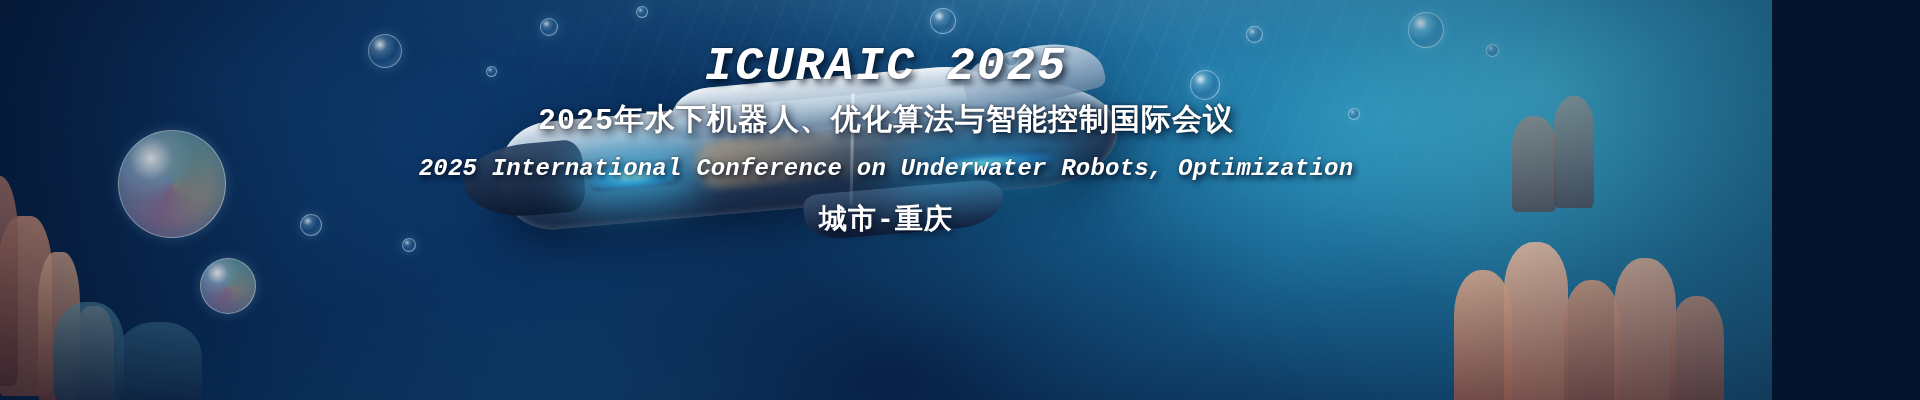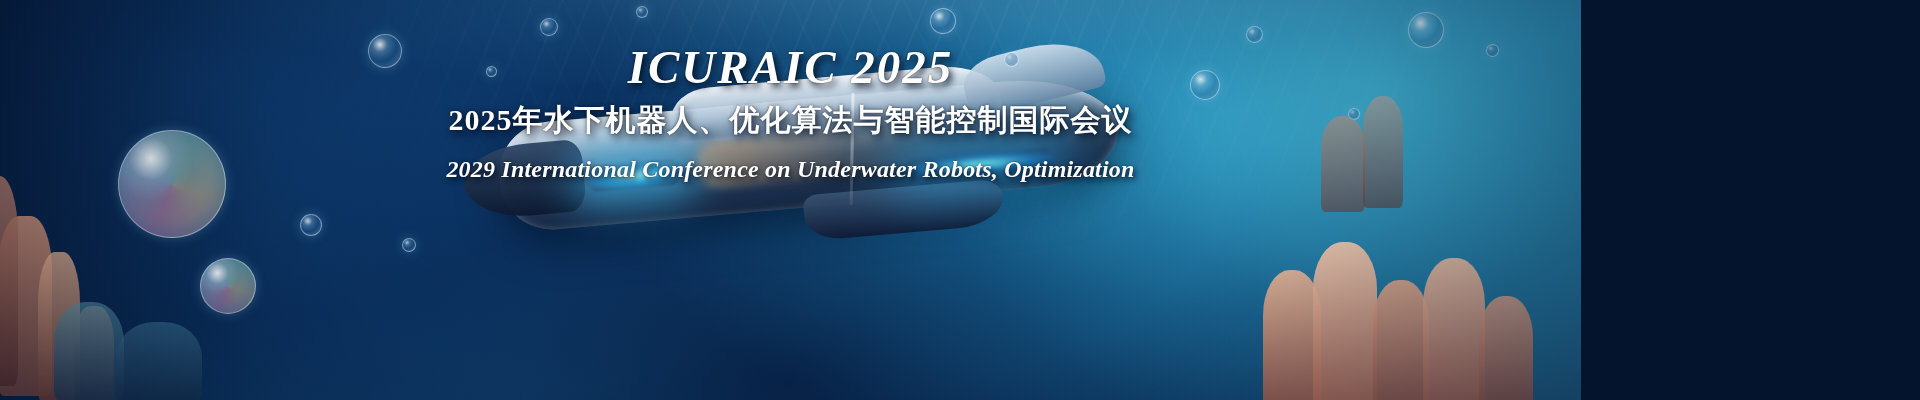"ICURAIC 2025" .banner { font-family: Liberation Serif, serif -> Liberation Mono, monospace; width: 1581px -> 1772px }
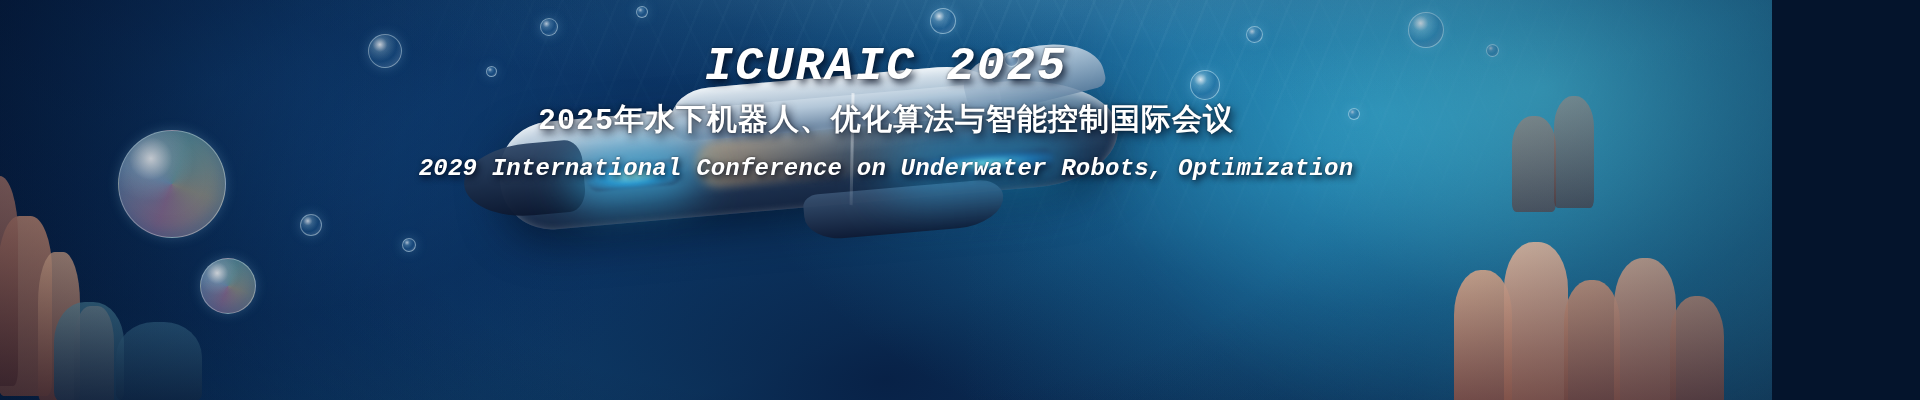"2029 International Conference on" div.en-sub { text: 2029 -> 2025 }
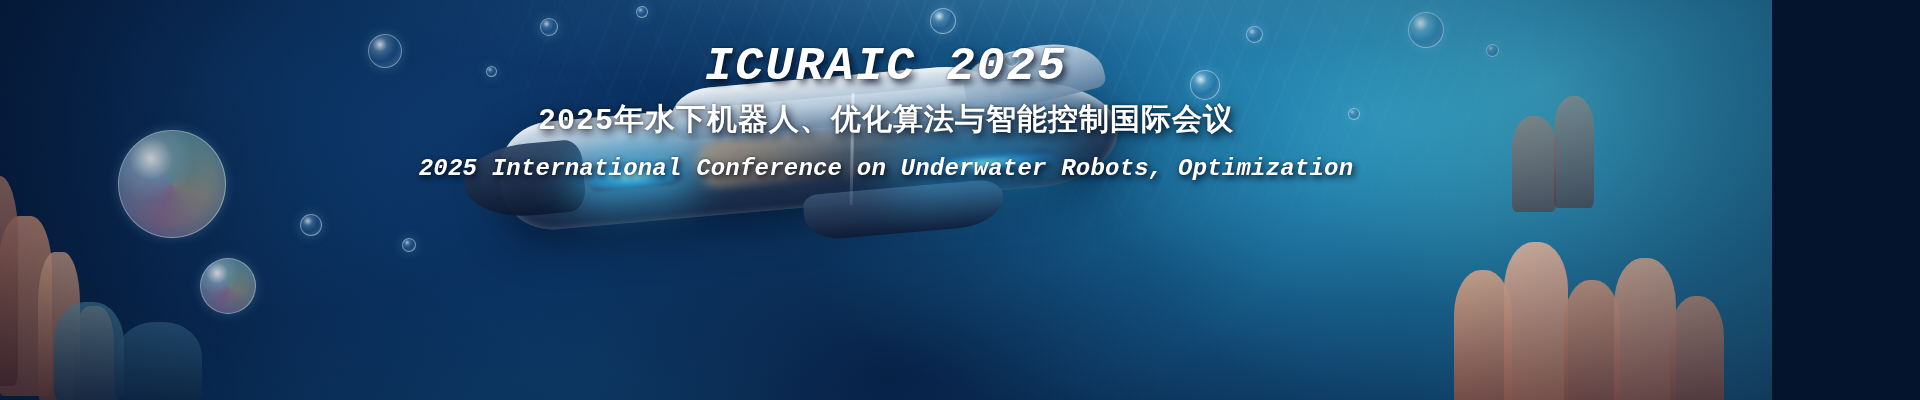"城市-重庆" div.city { html: none -> <div>城市-重庆</div> }
